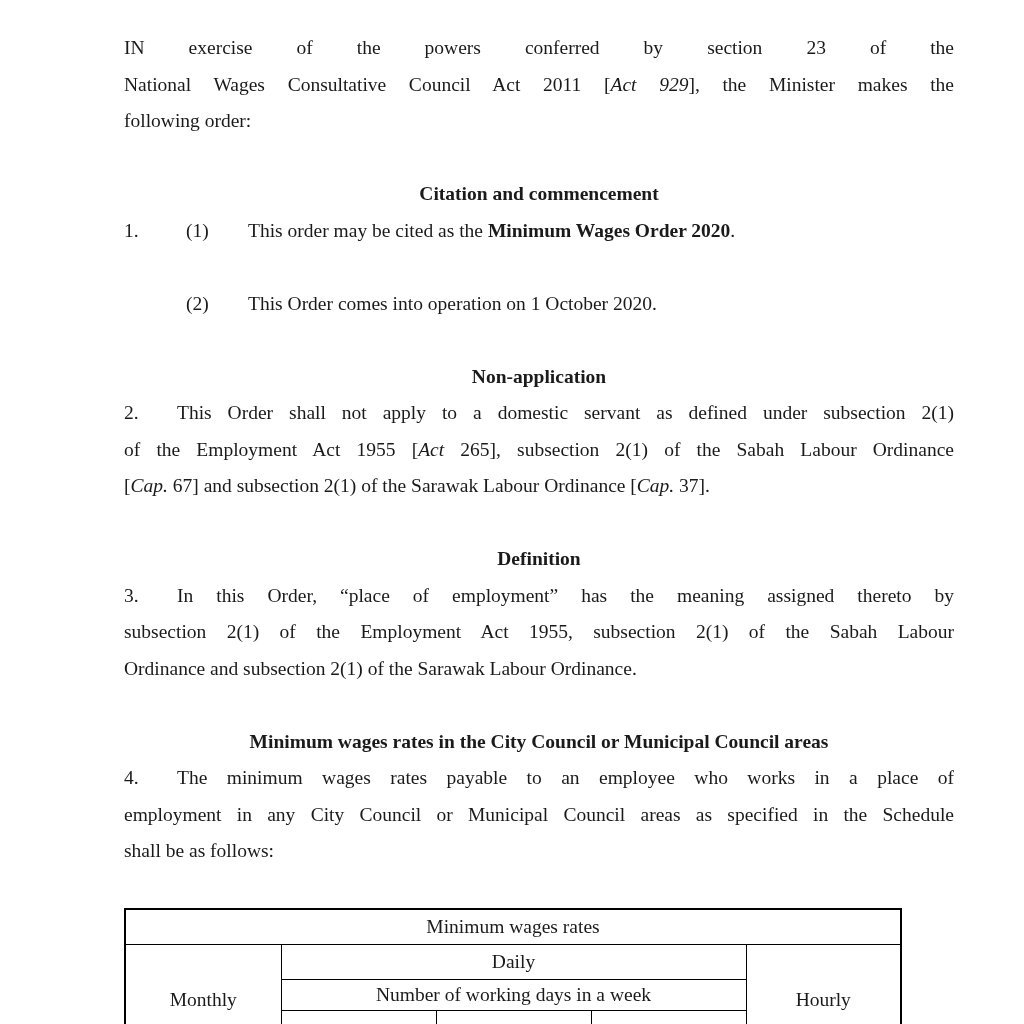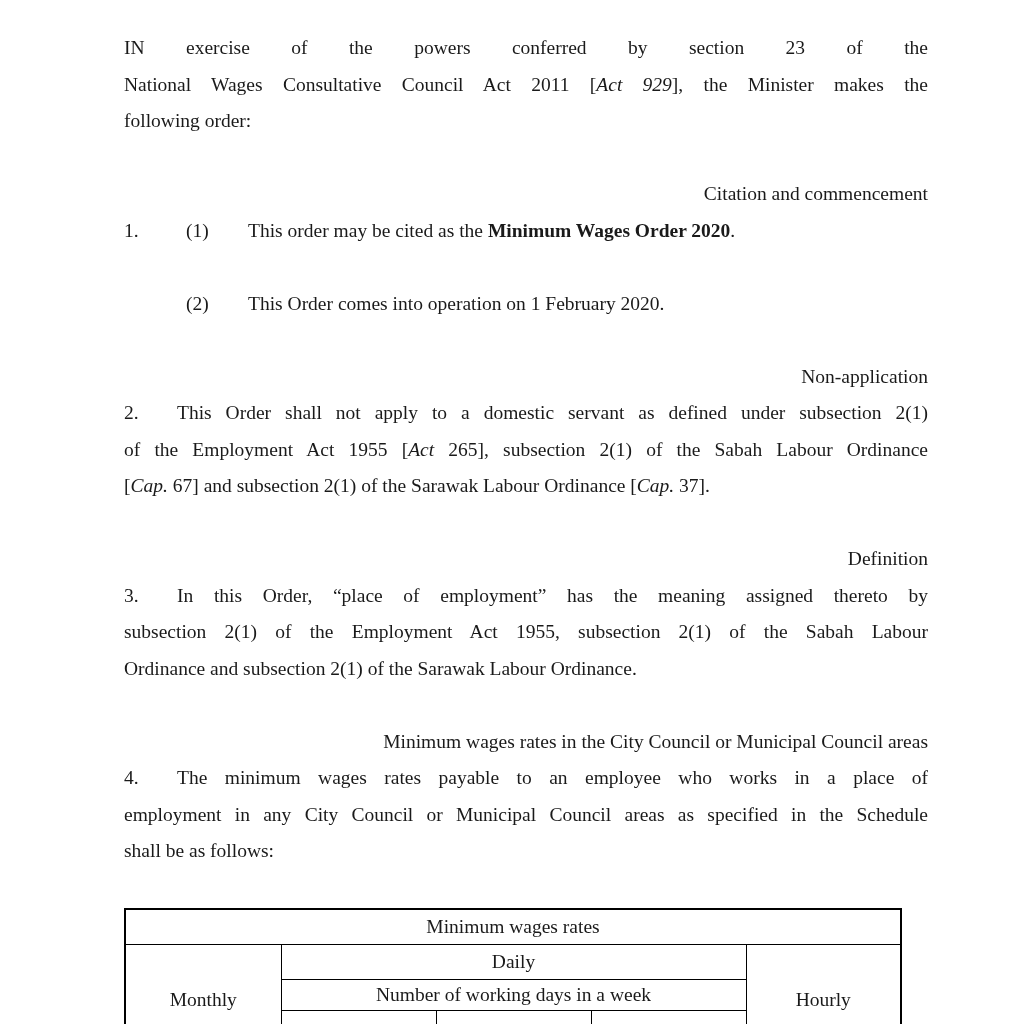"IN exercise of the powers" .page { padding: 30px 96px 0 124px -> 30px 70px 0 124px }
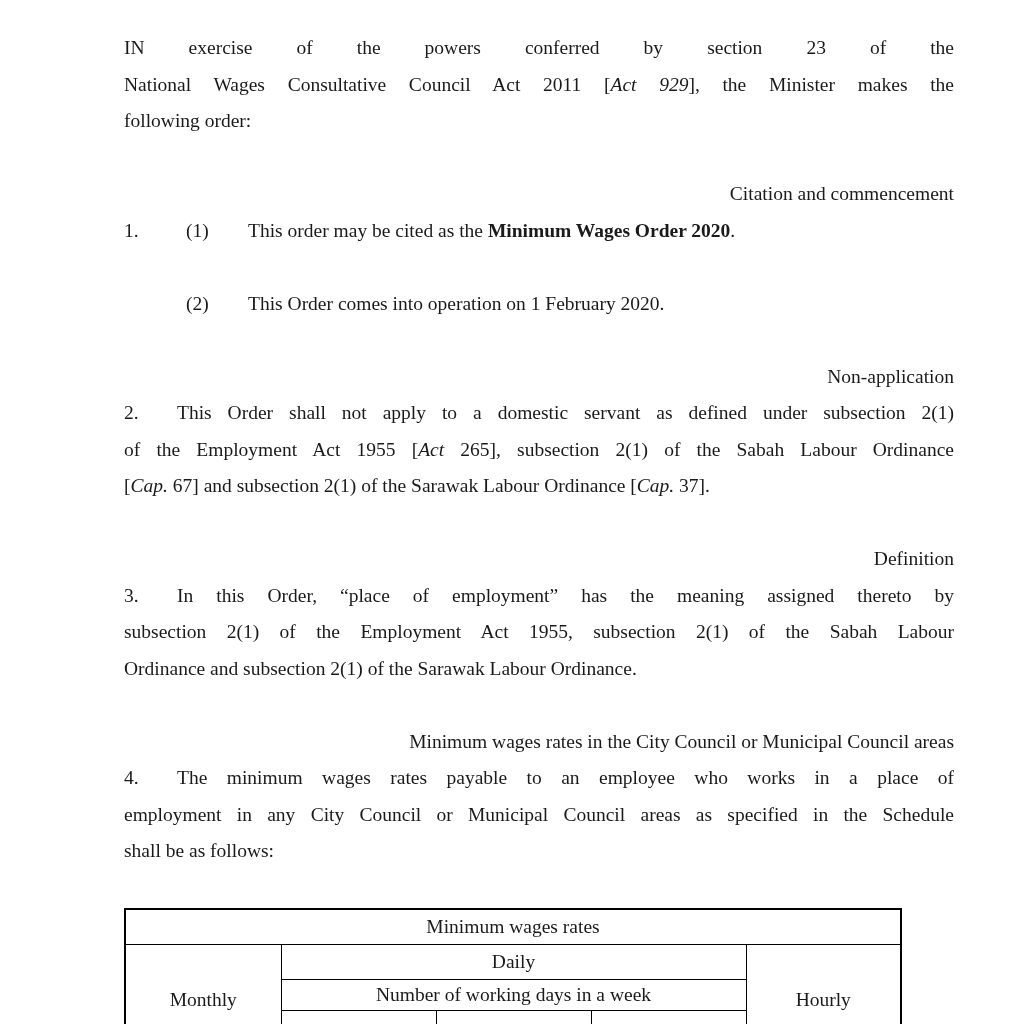"Citation and commencement" .heading { font-weight: normal -> bold; text-align: right -> center }
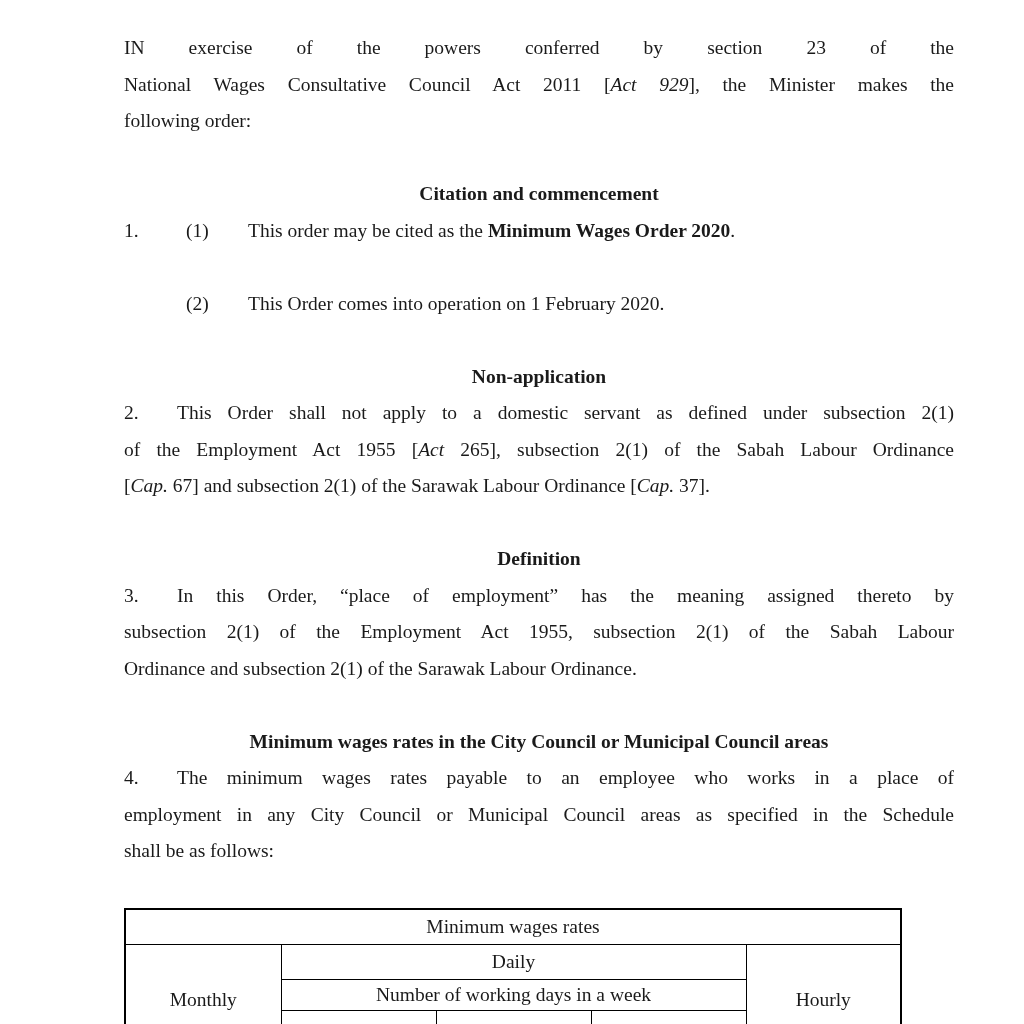"This Order comes into operation" span { text: February -> October }
